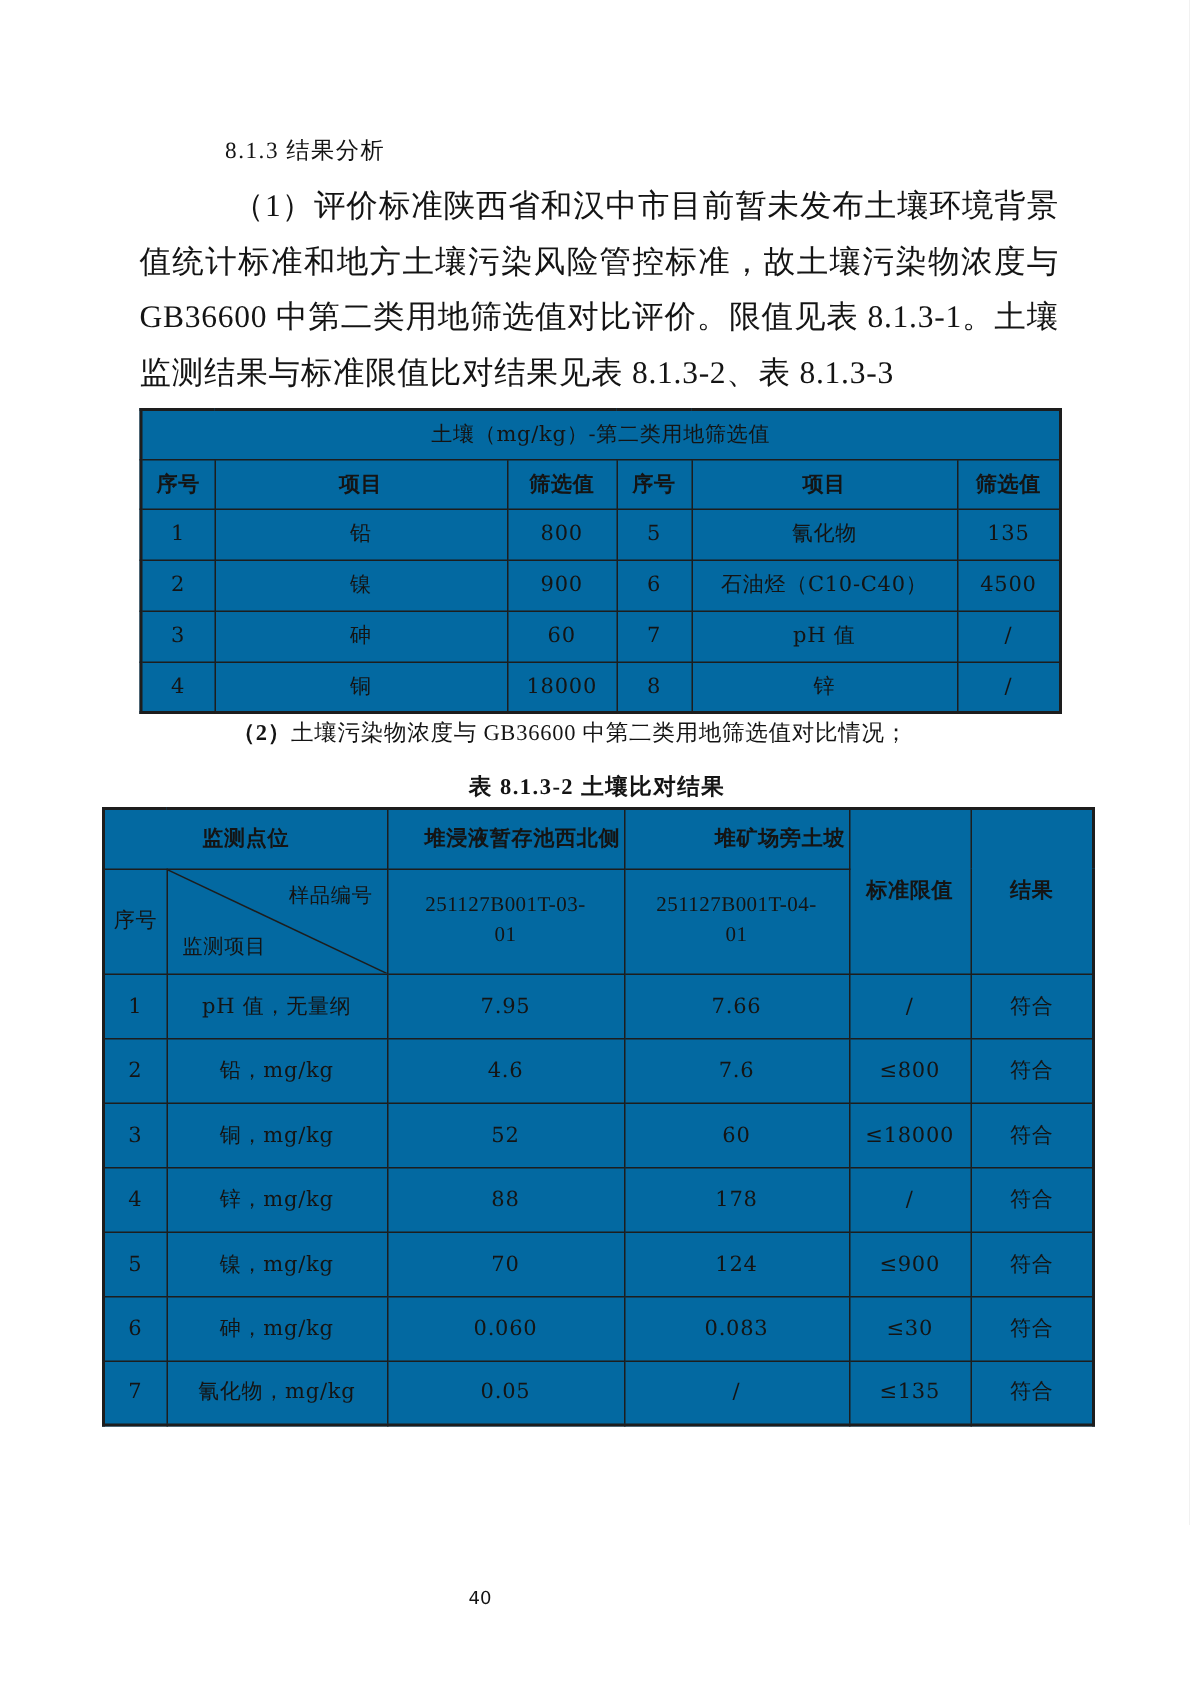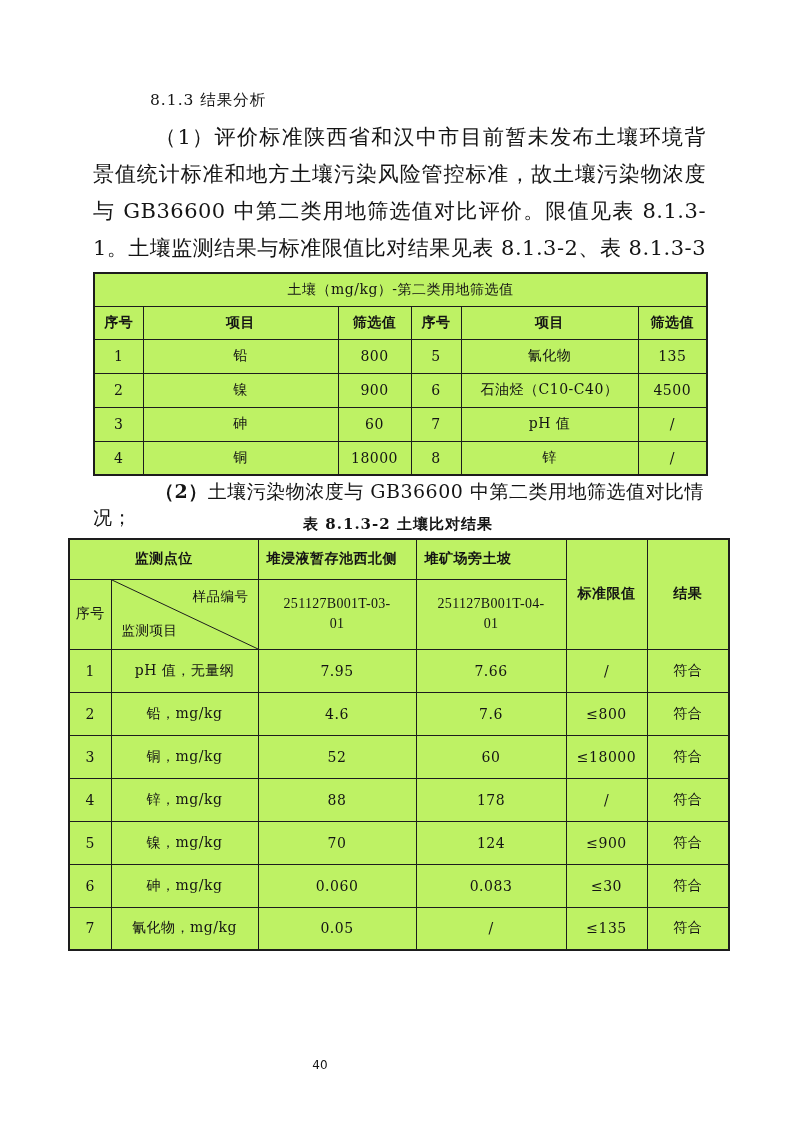"8.1.3 结果分析" .abs { font-family: none -> Liberation Serif, serif }
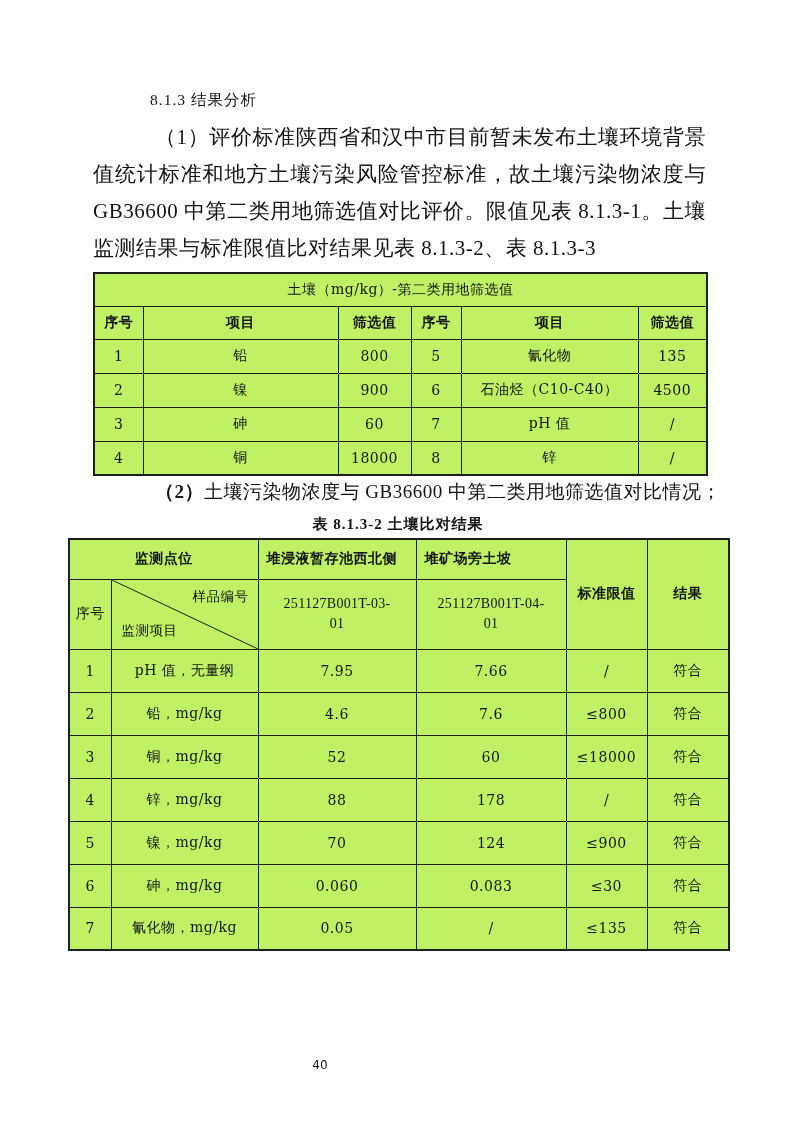"土壤（mg/kg）-第二类用地筛选值" table { background: #bef264 -> #0369a1 }
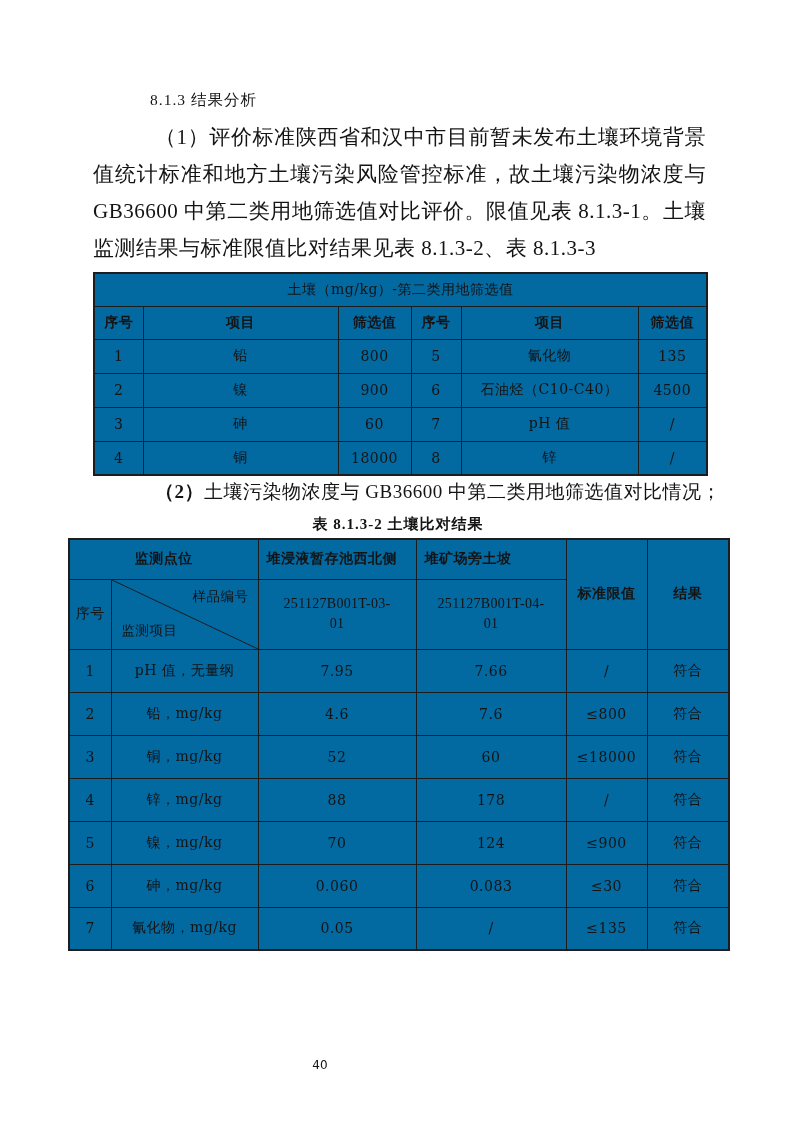"（2）土壤污染物浓度与 GB36600 中第二类用地筛选值对比情况；" .para2 { font-size: 19px -> 15px }
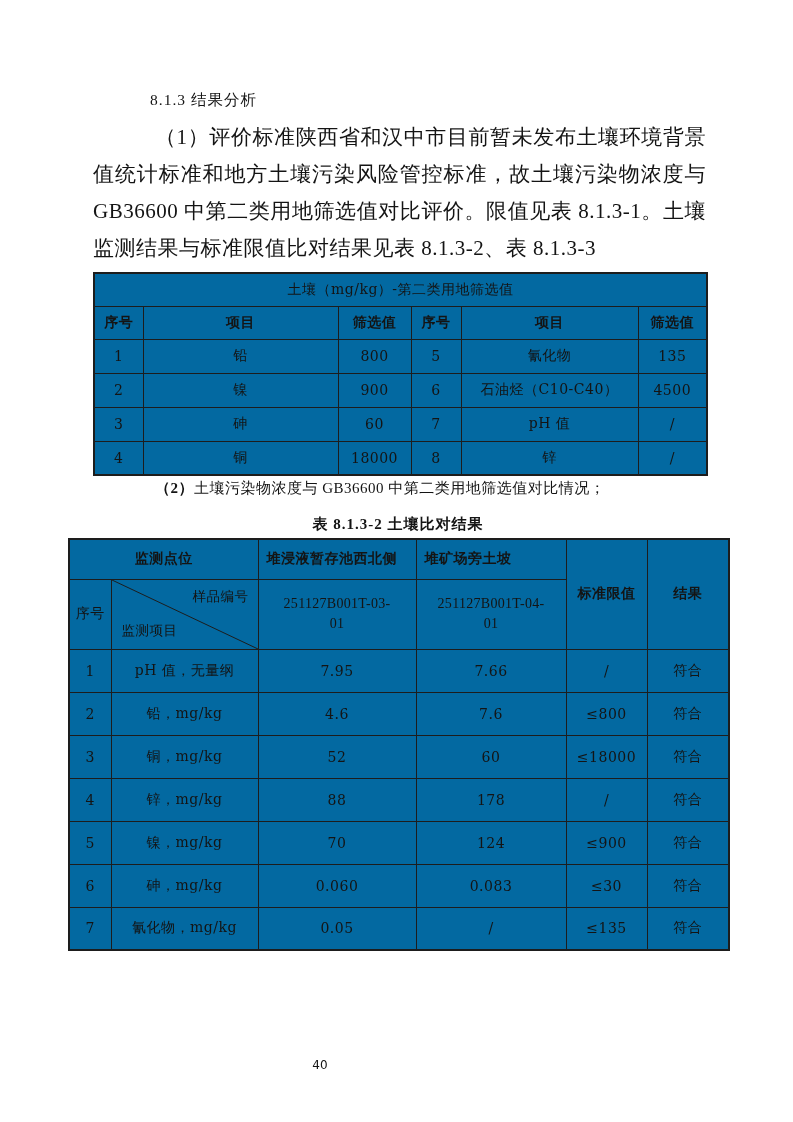"堆浸液暂存池西北侧" .site-cell { text-align: left -> right }
